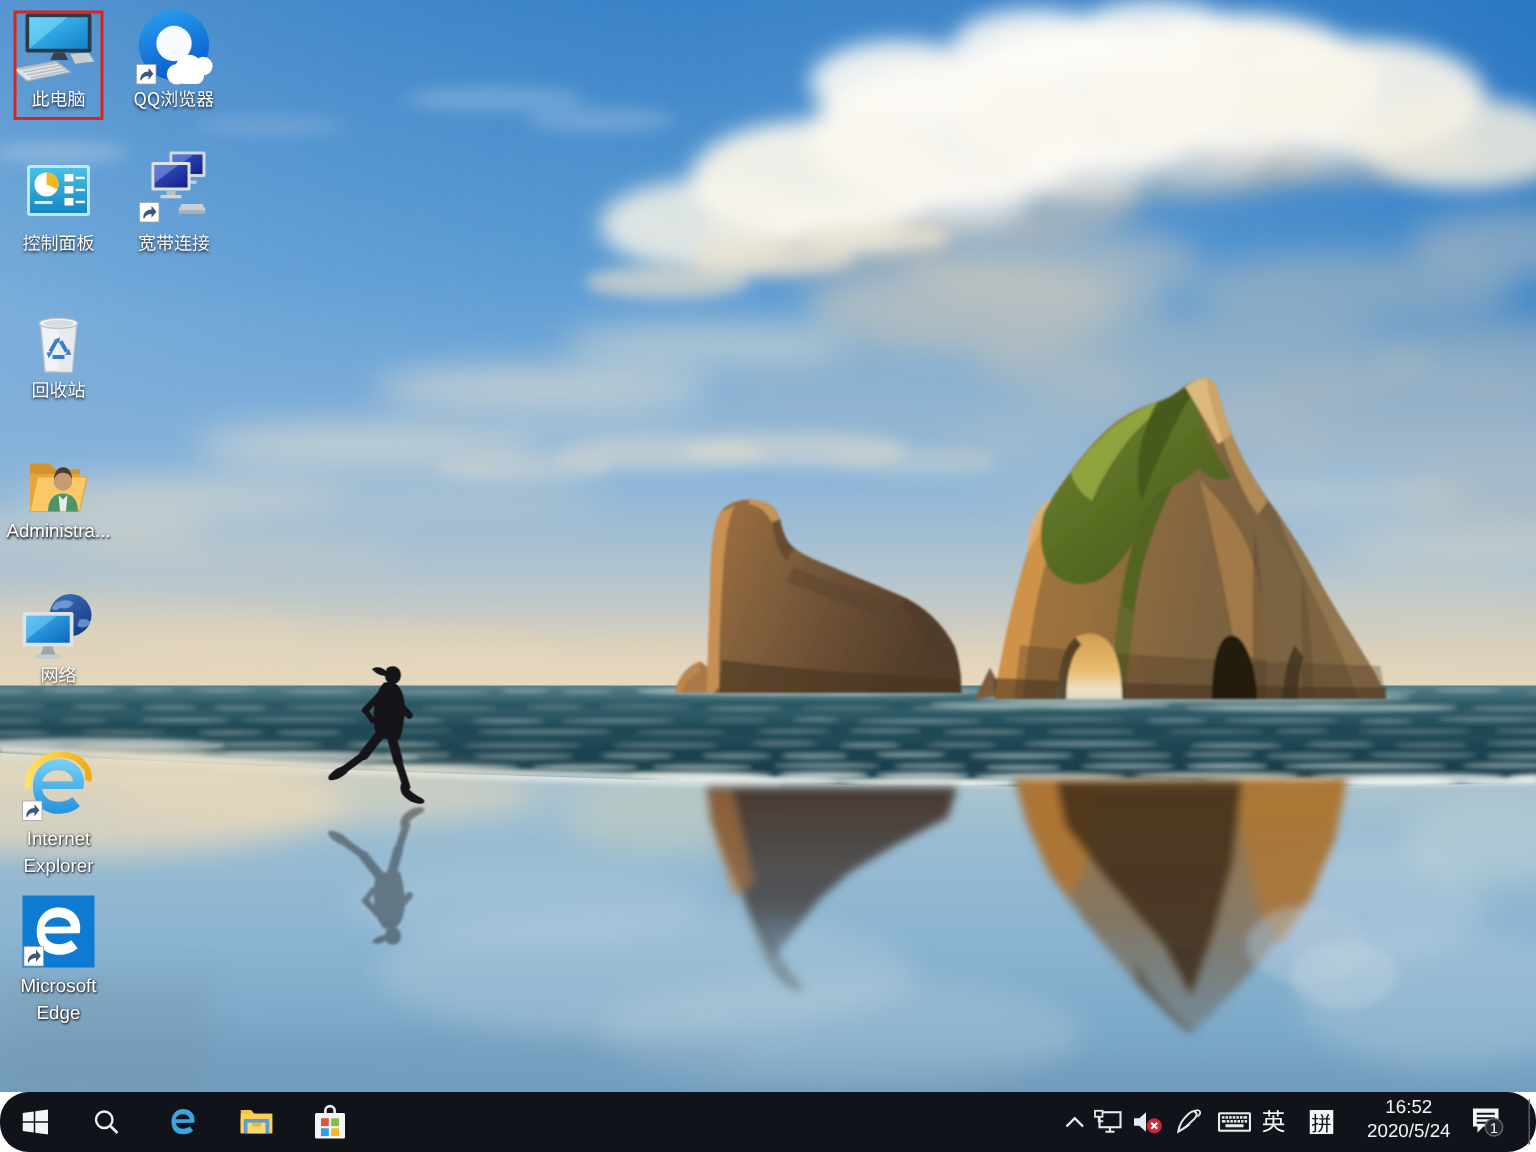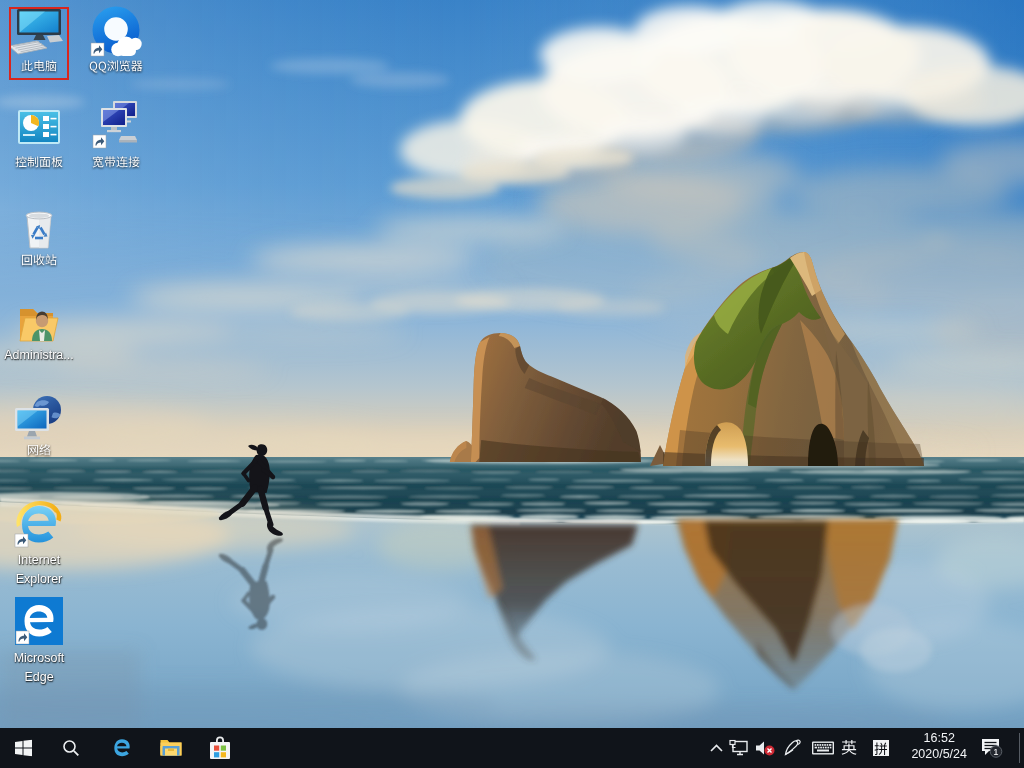"16:52" #taskbar { border-radius: none -> 19px }
